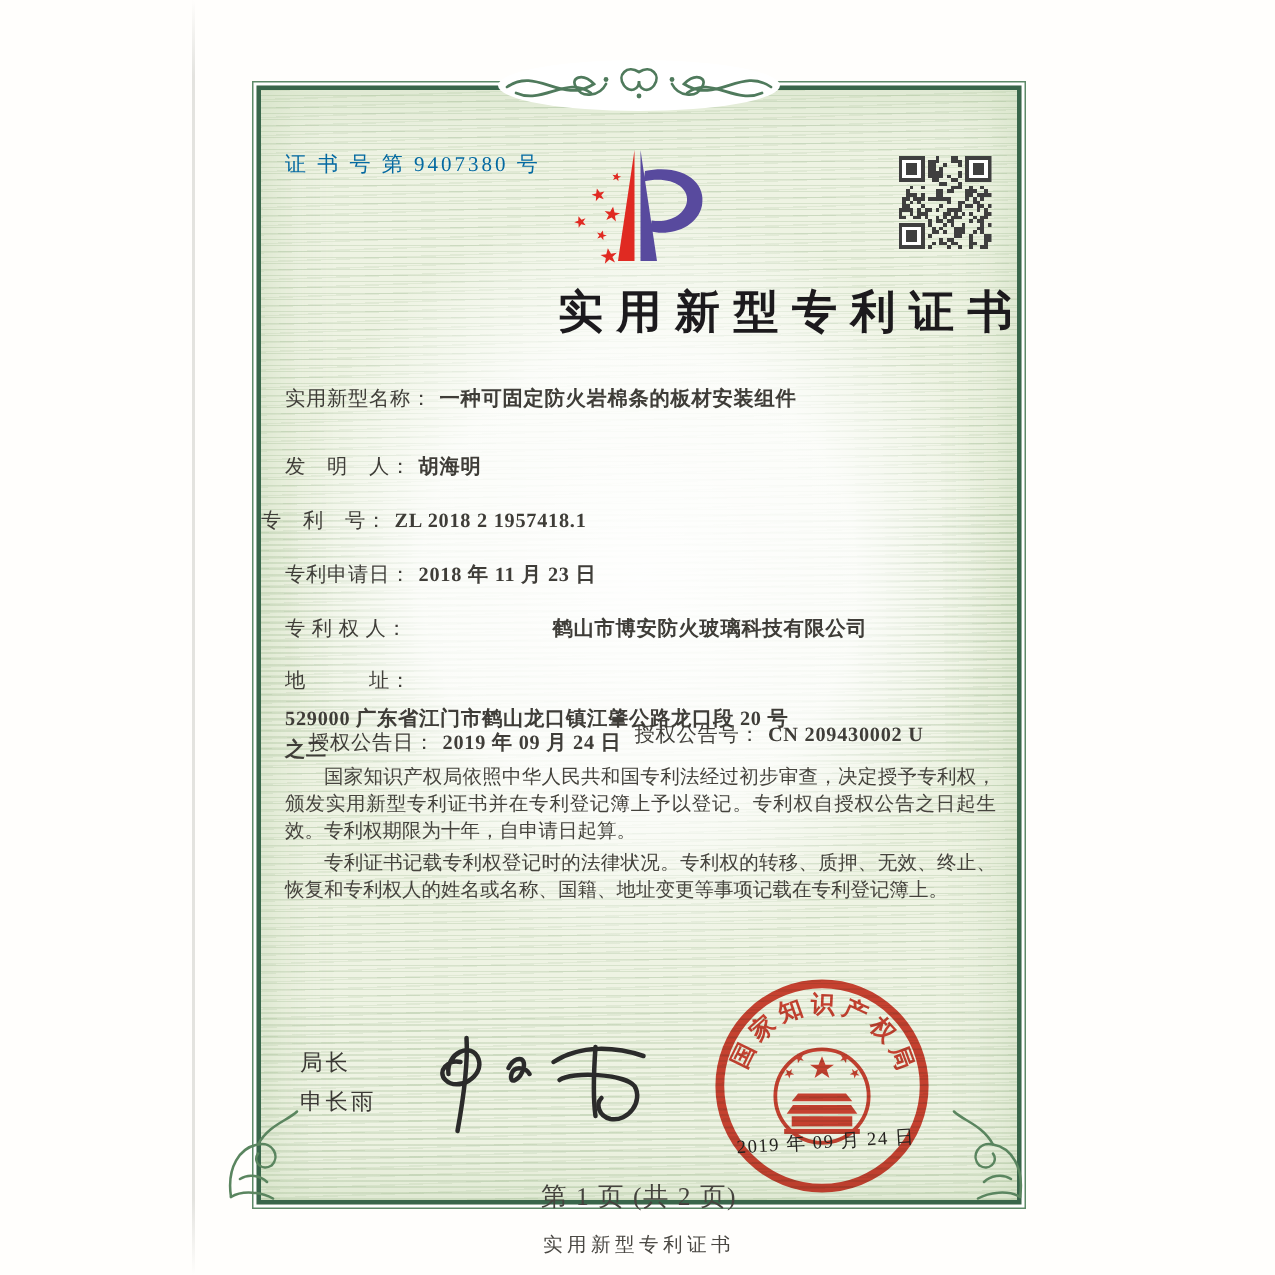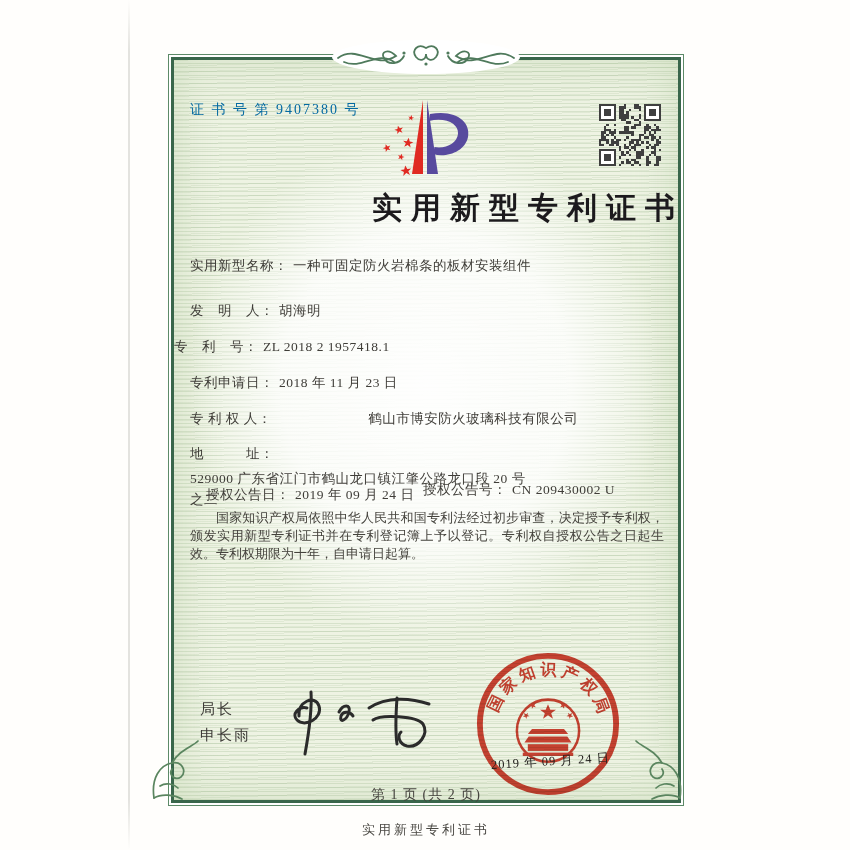"一种可固定防火岩棉条的板材安装组件" .field-value { font-weight: none -> bold }
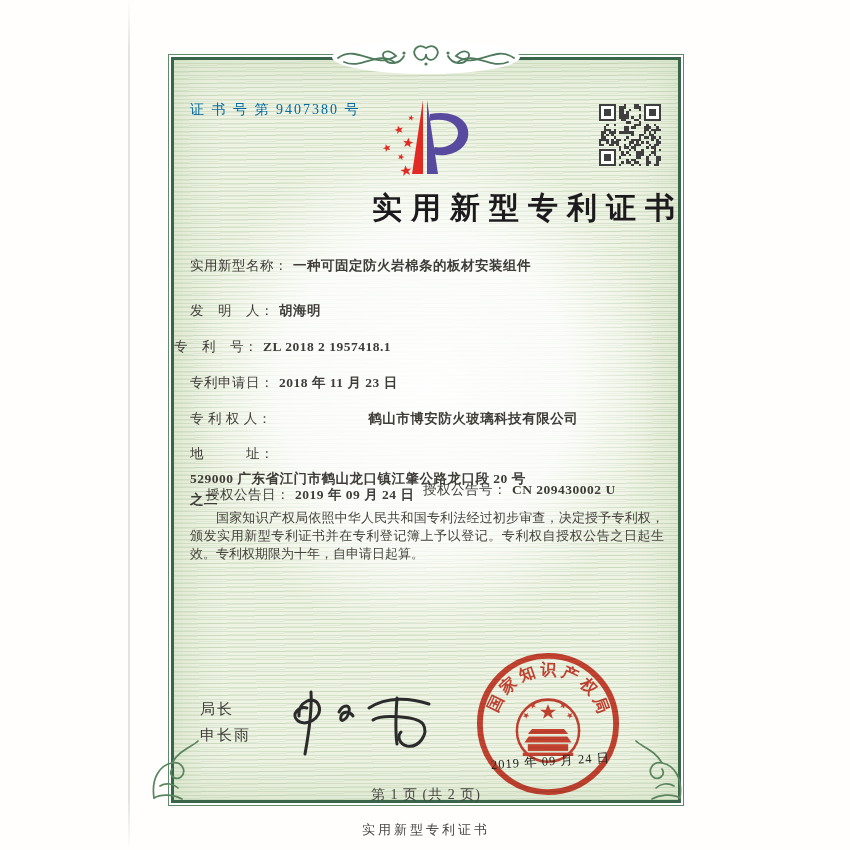"专利证书记载专利权登记时的法律状况。专利权的转移、质押、无效、终止、恢复和专利权" p { html: none -> <p>专利证书记载专利权登记时的法律状况。专利权的转移、质押、无效、终止、恢复和专利权人的姓名或名称、国籍、地址变更等事项记载在专利登记簿上。</p> }
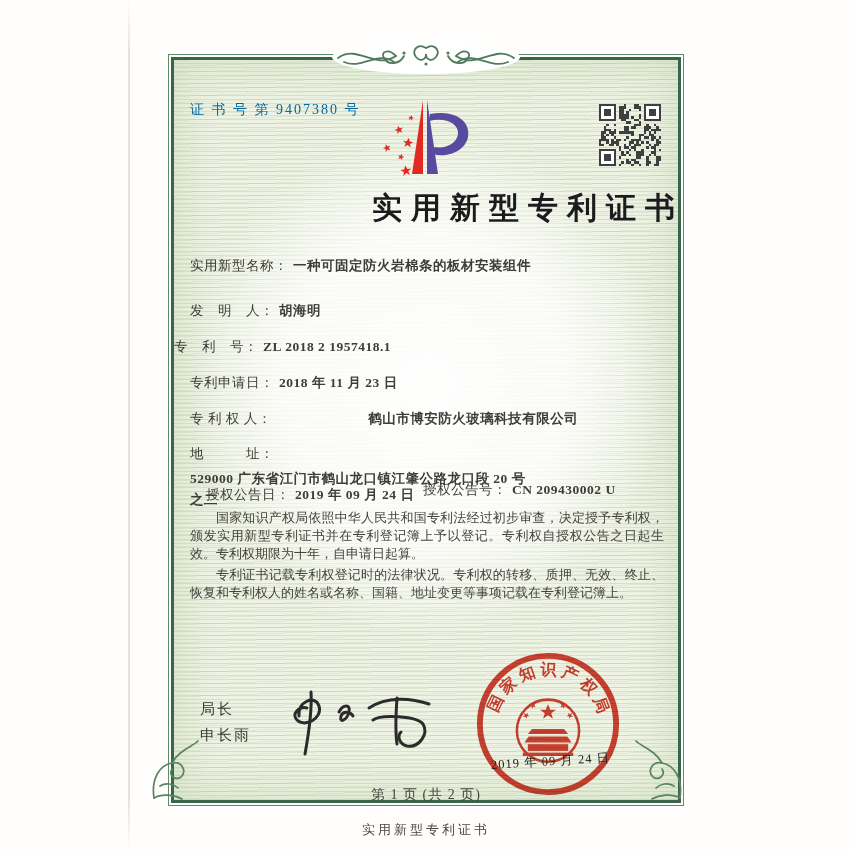"第 1 页 (共 2" .page-number { font-size: 14px -> 17px }
